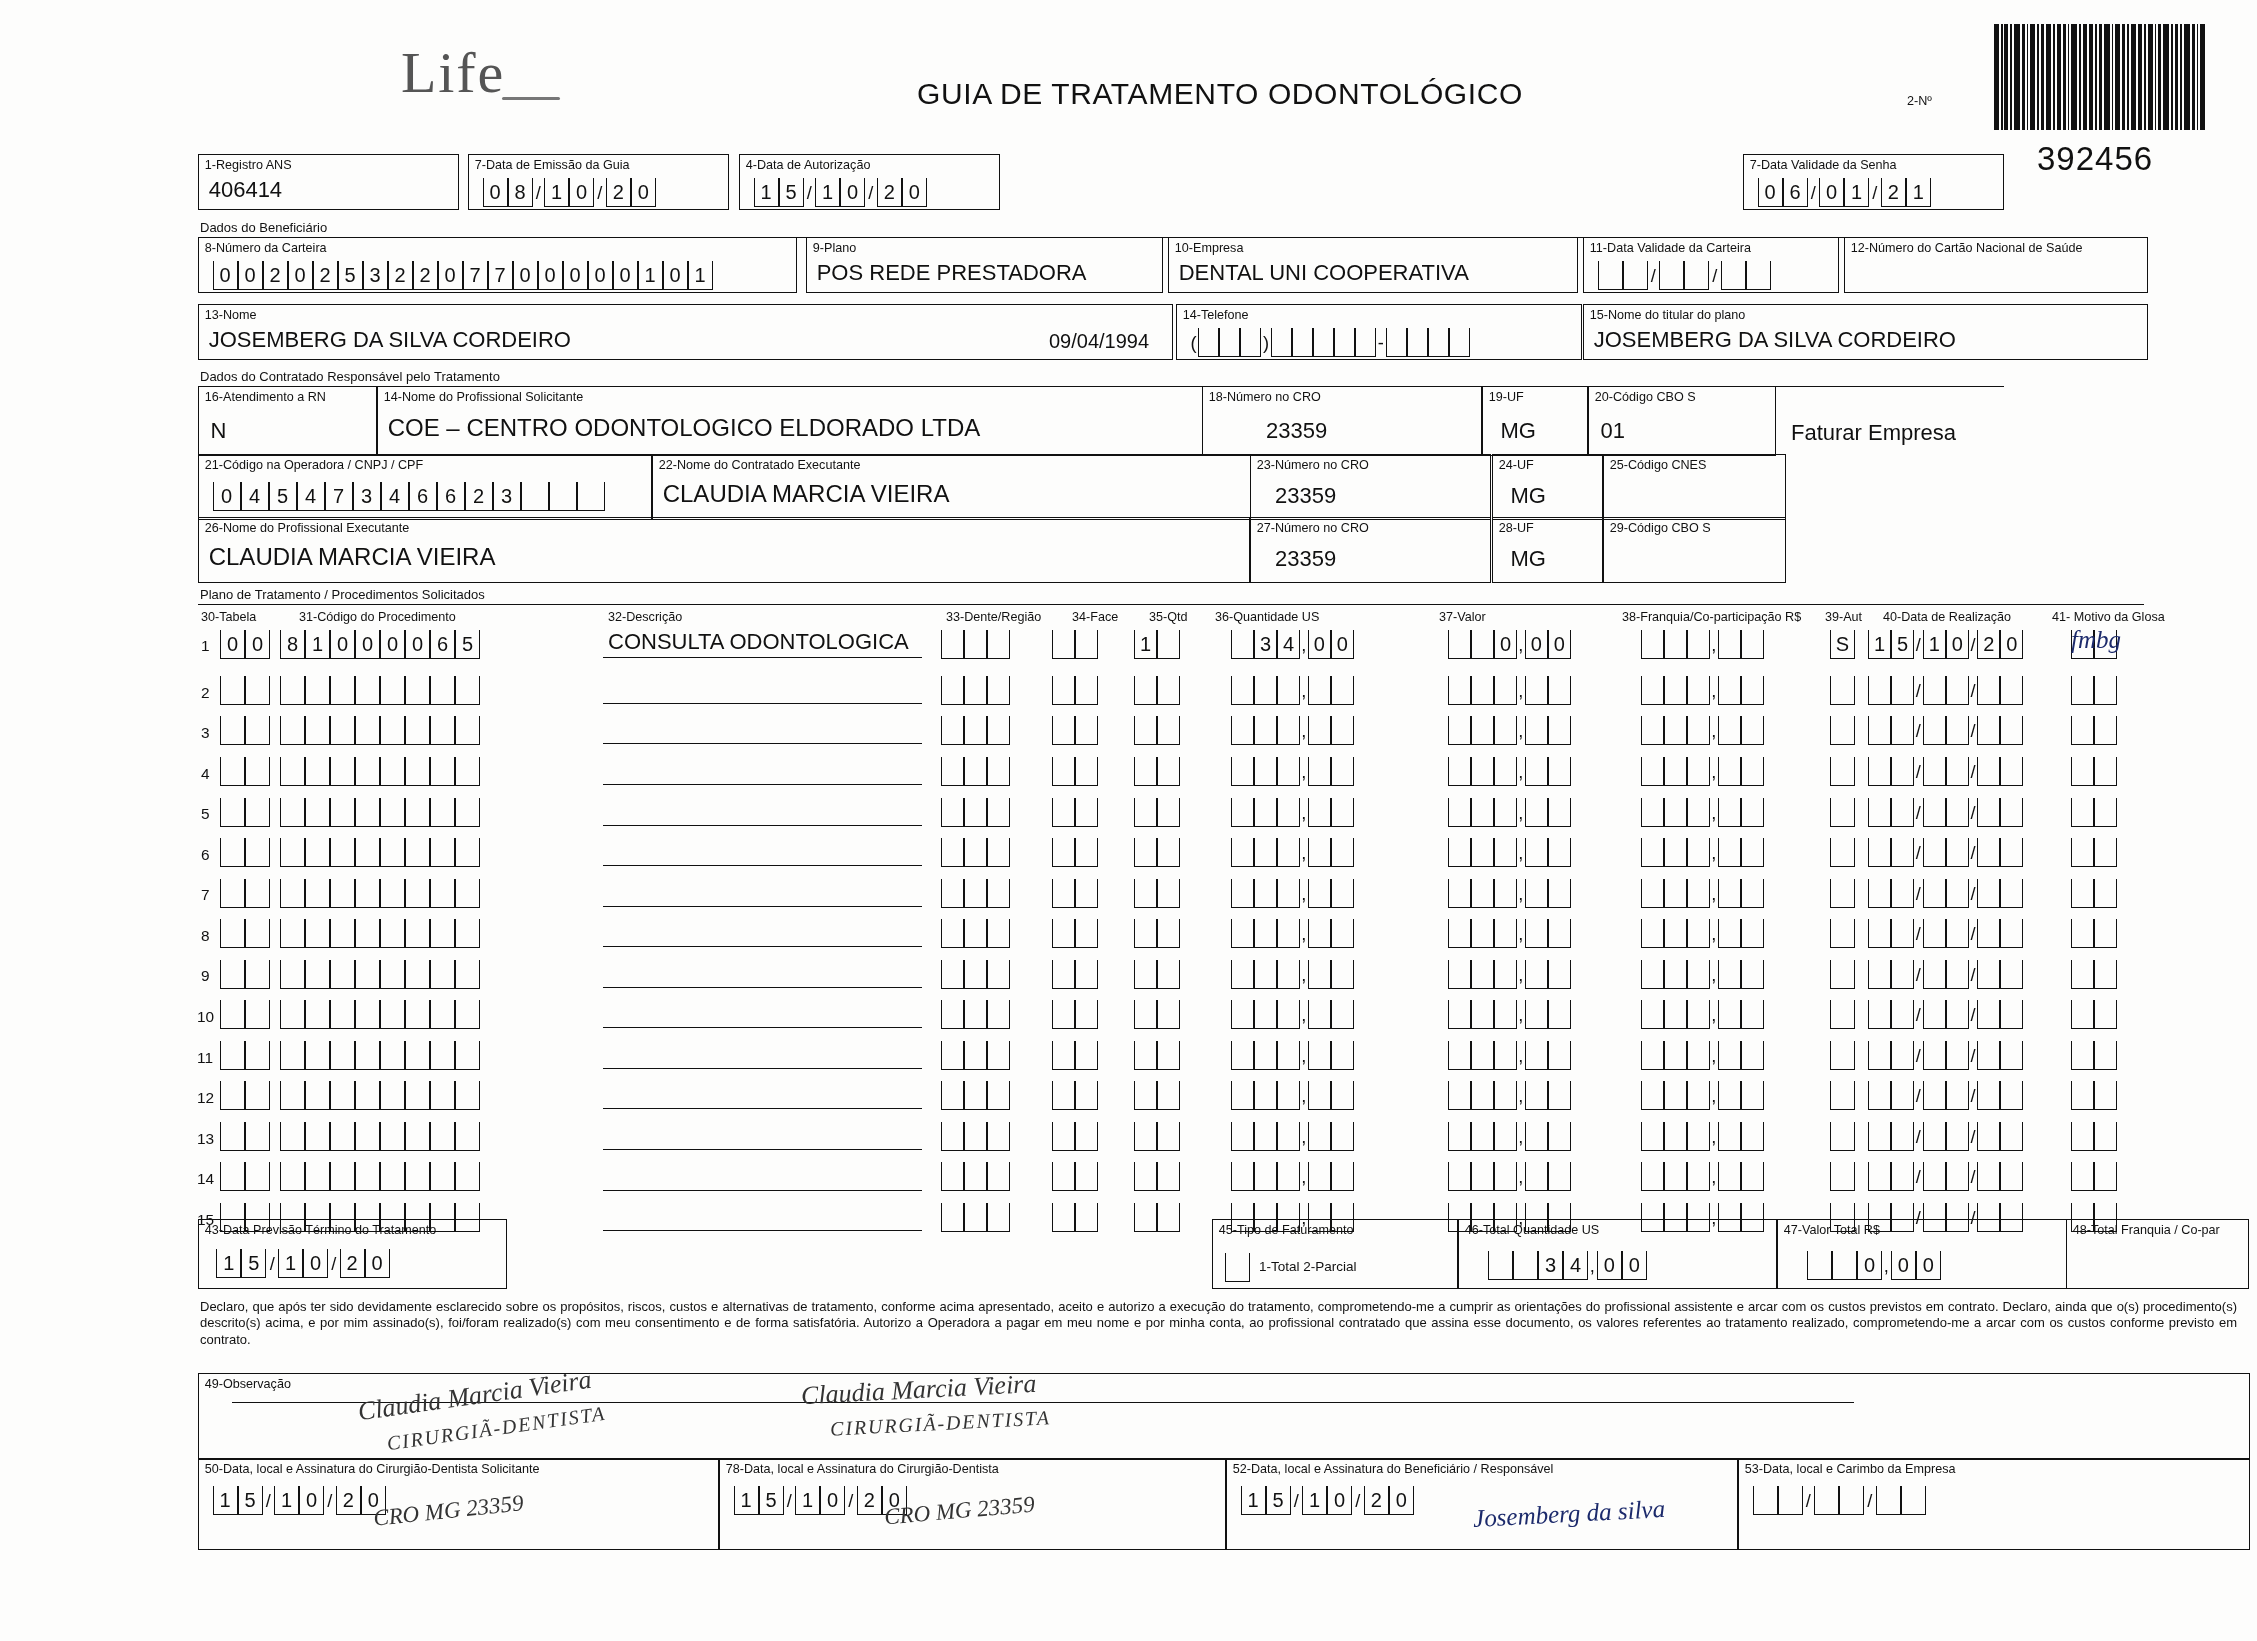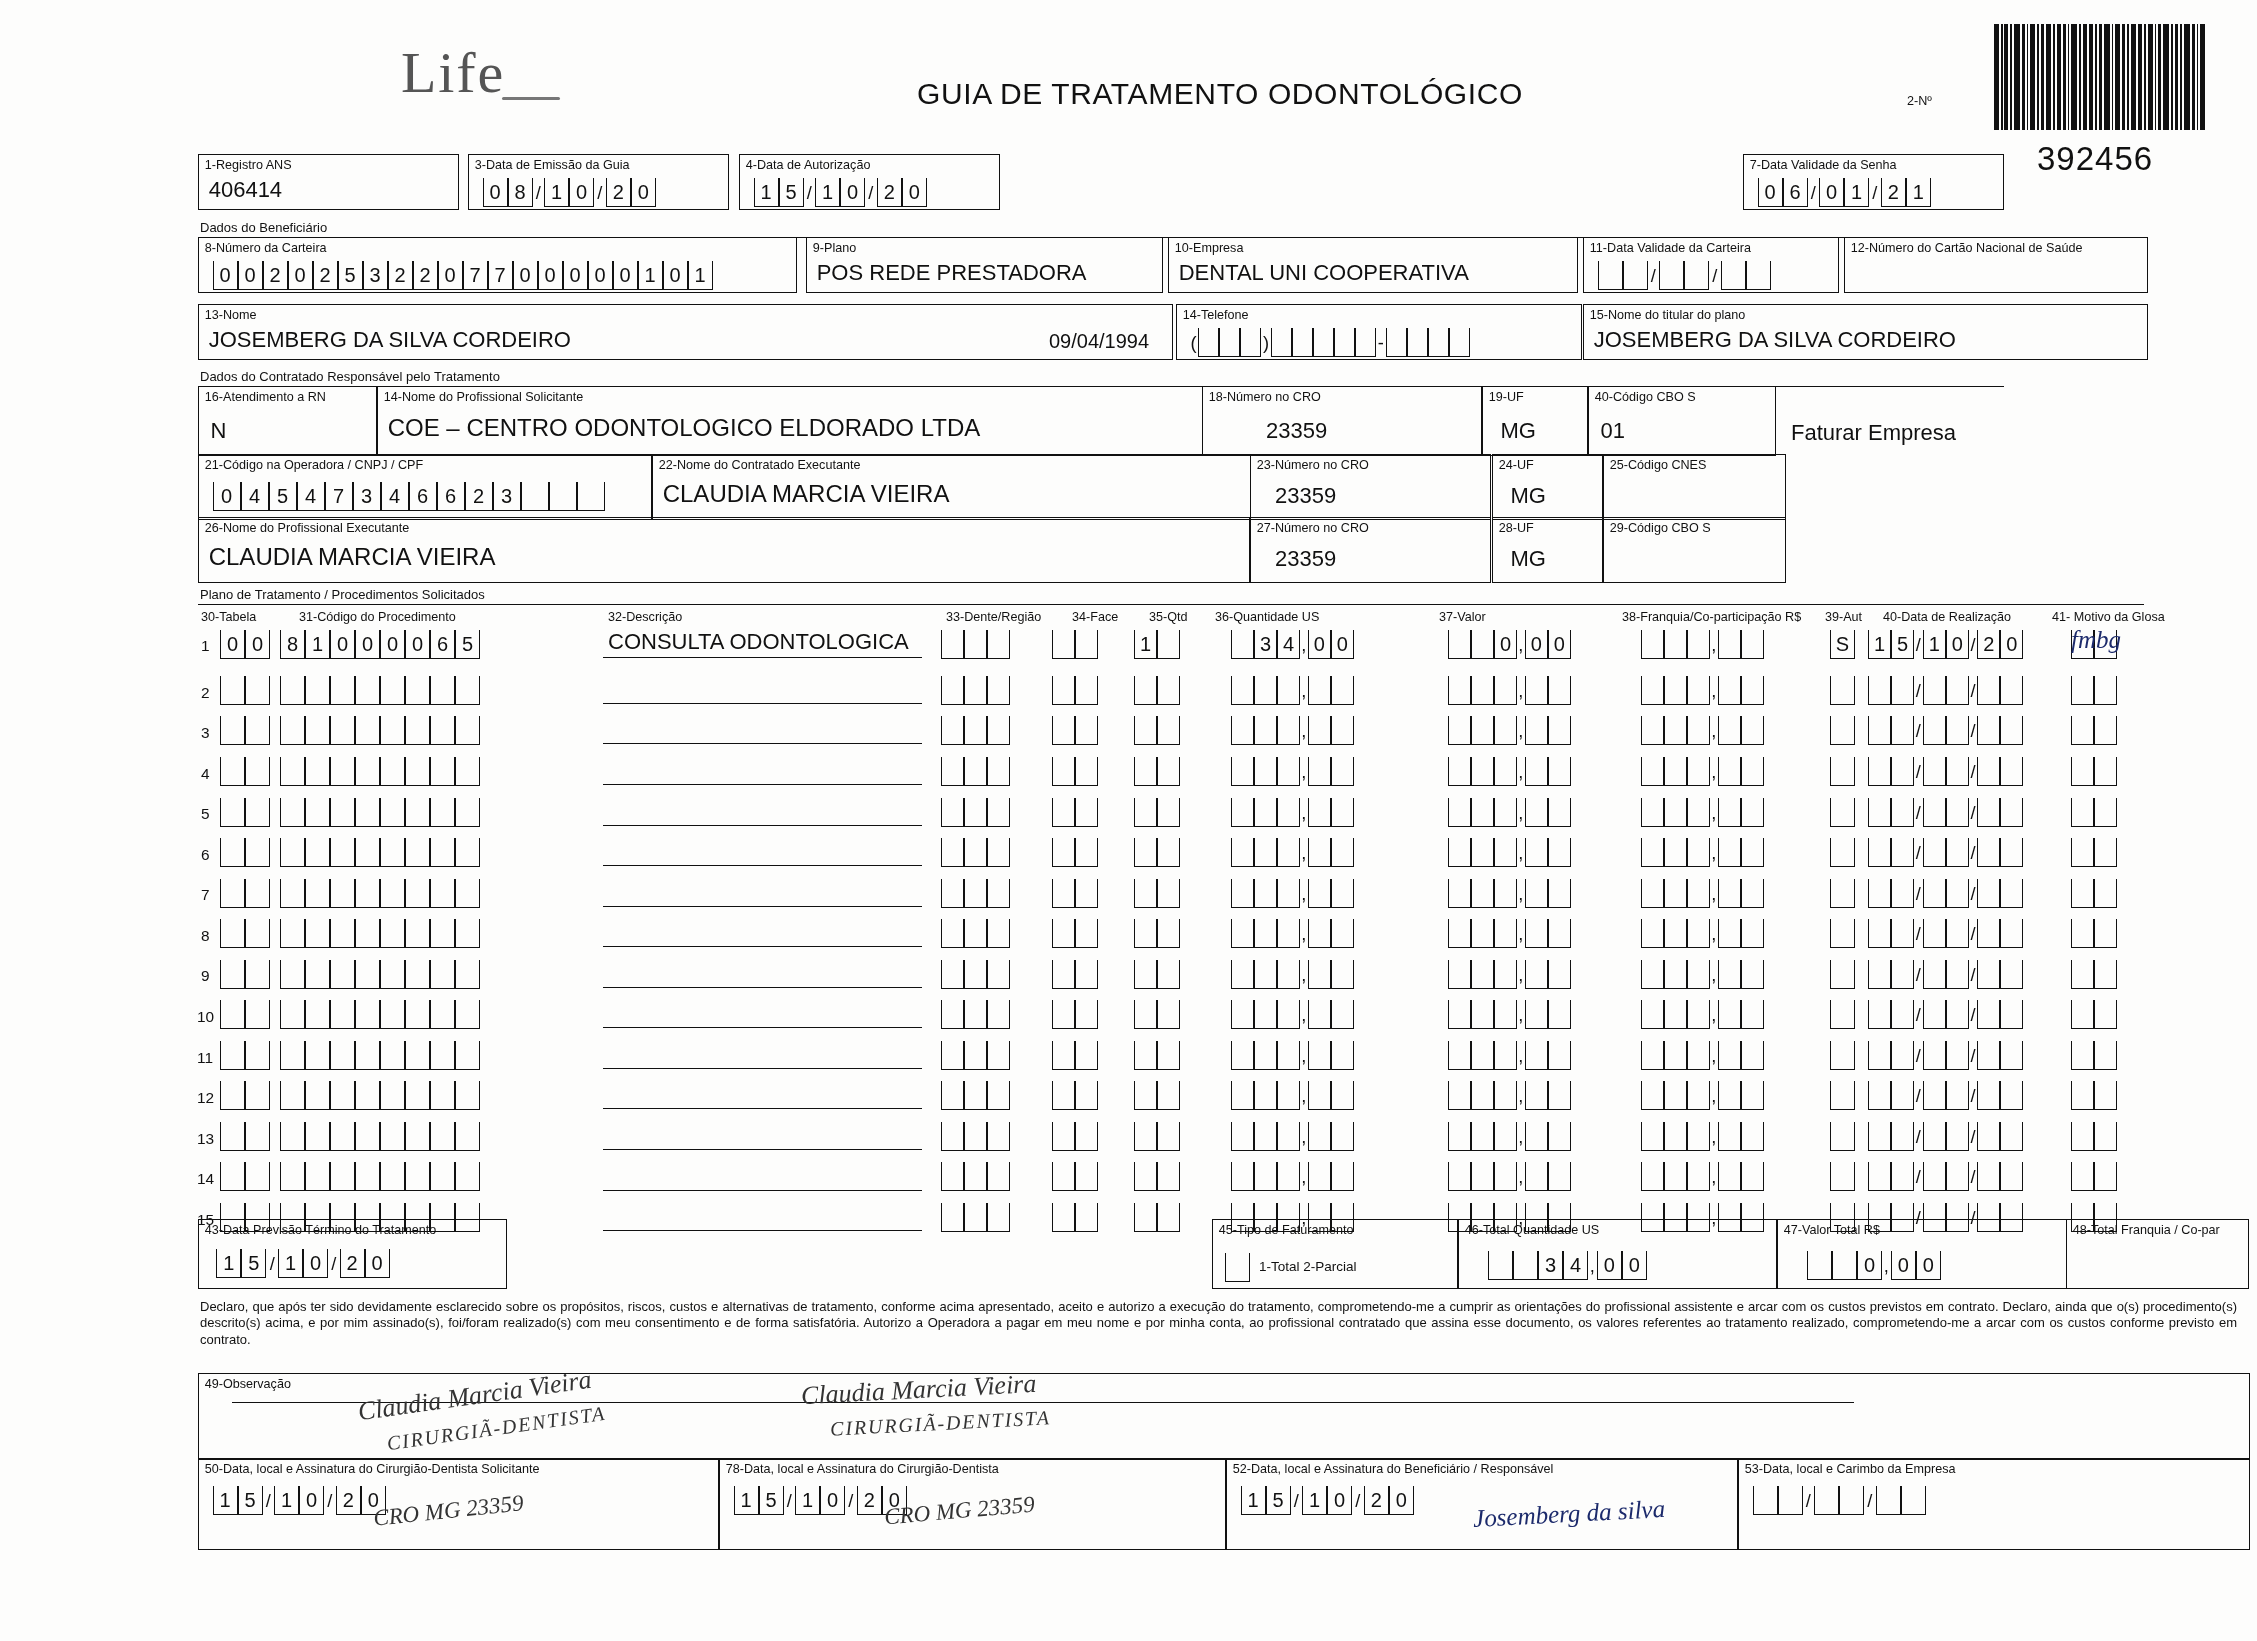"3-Data de Emissão da Guia" div.abs { text: 3-Data -> 7-Data }
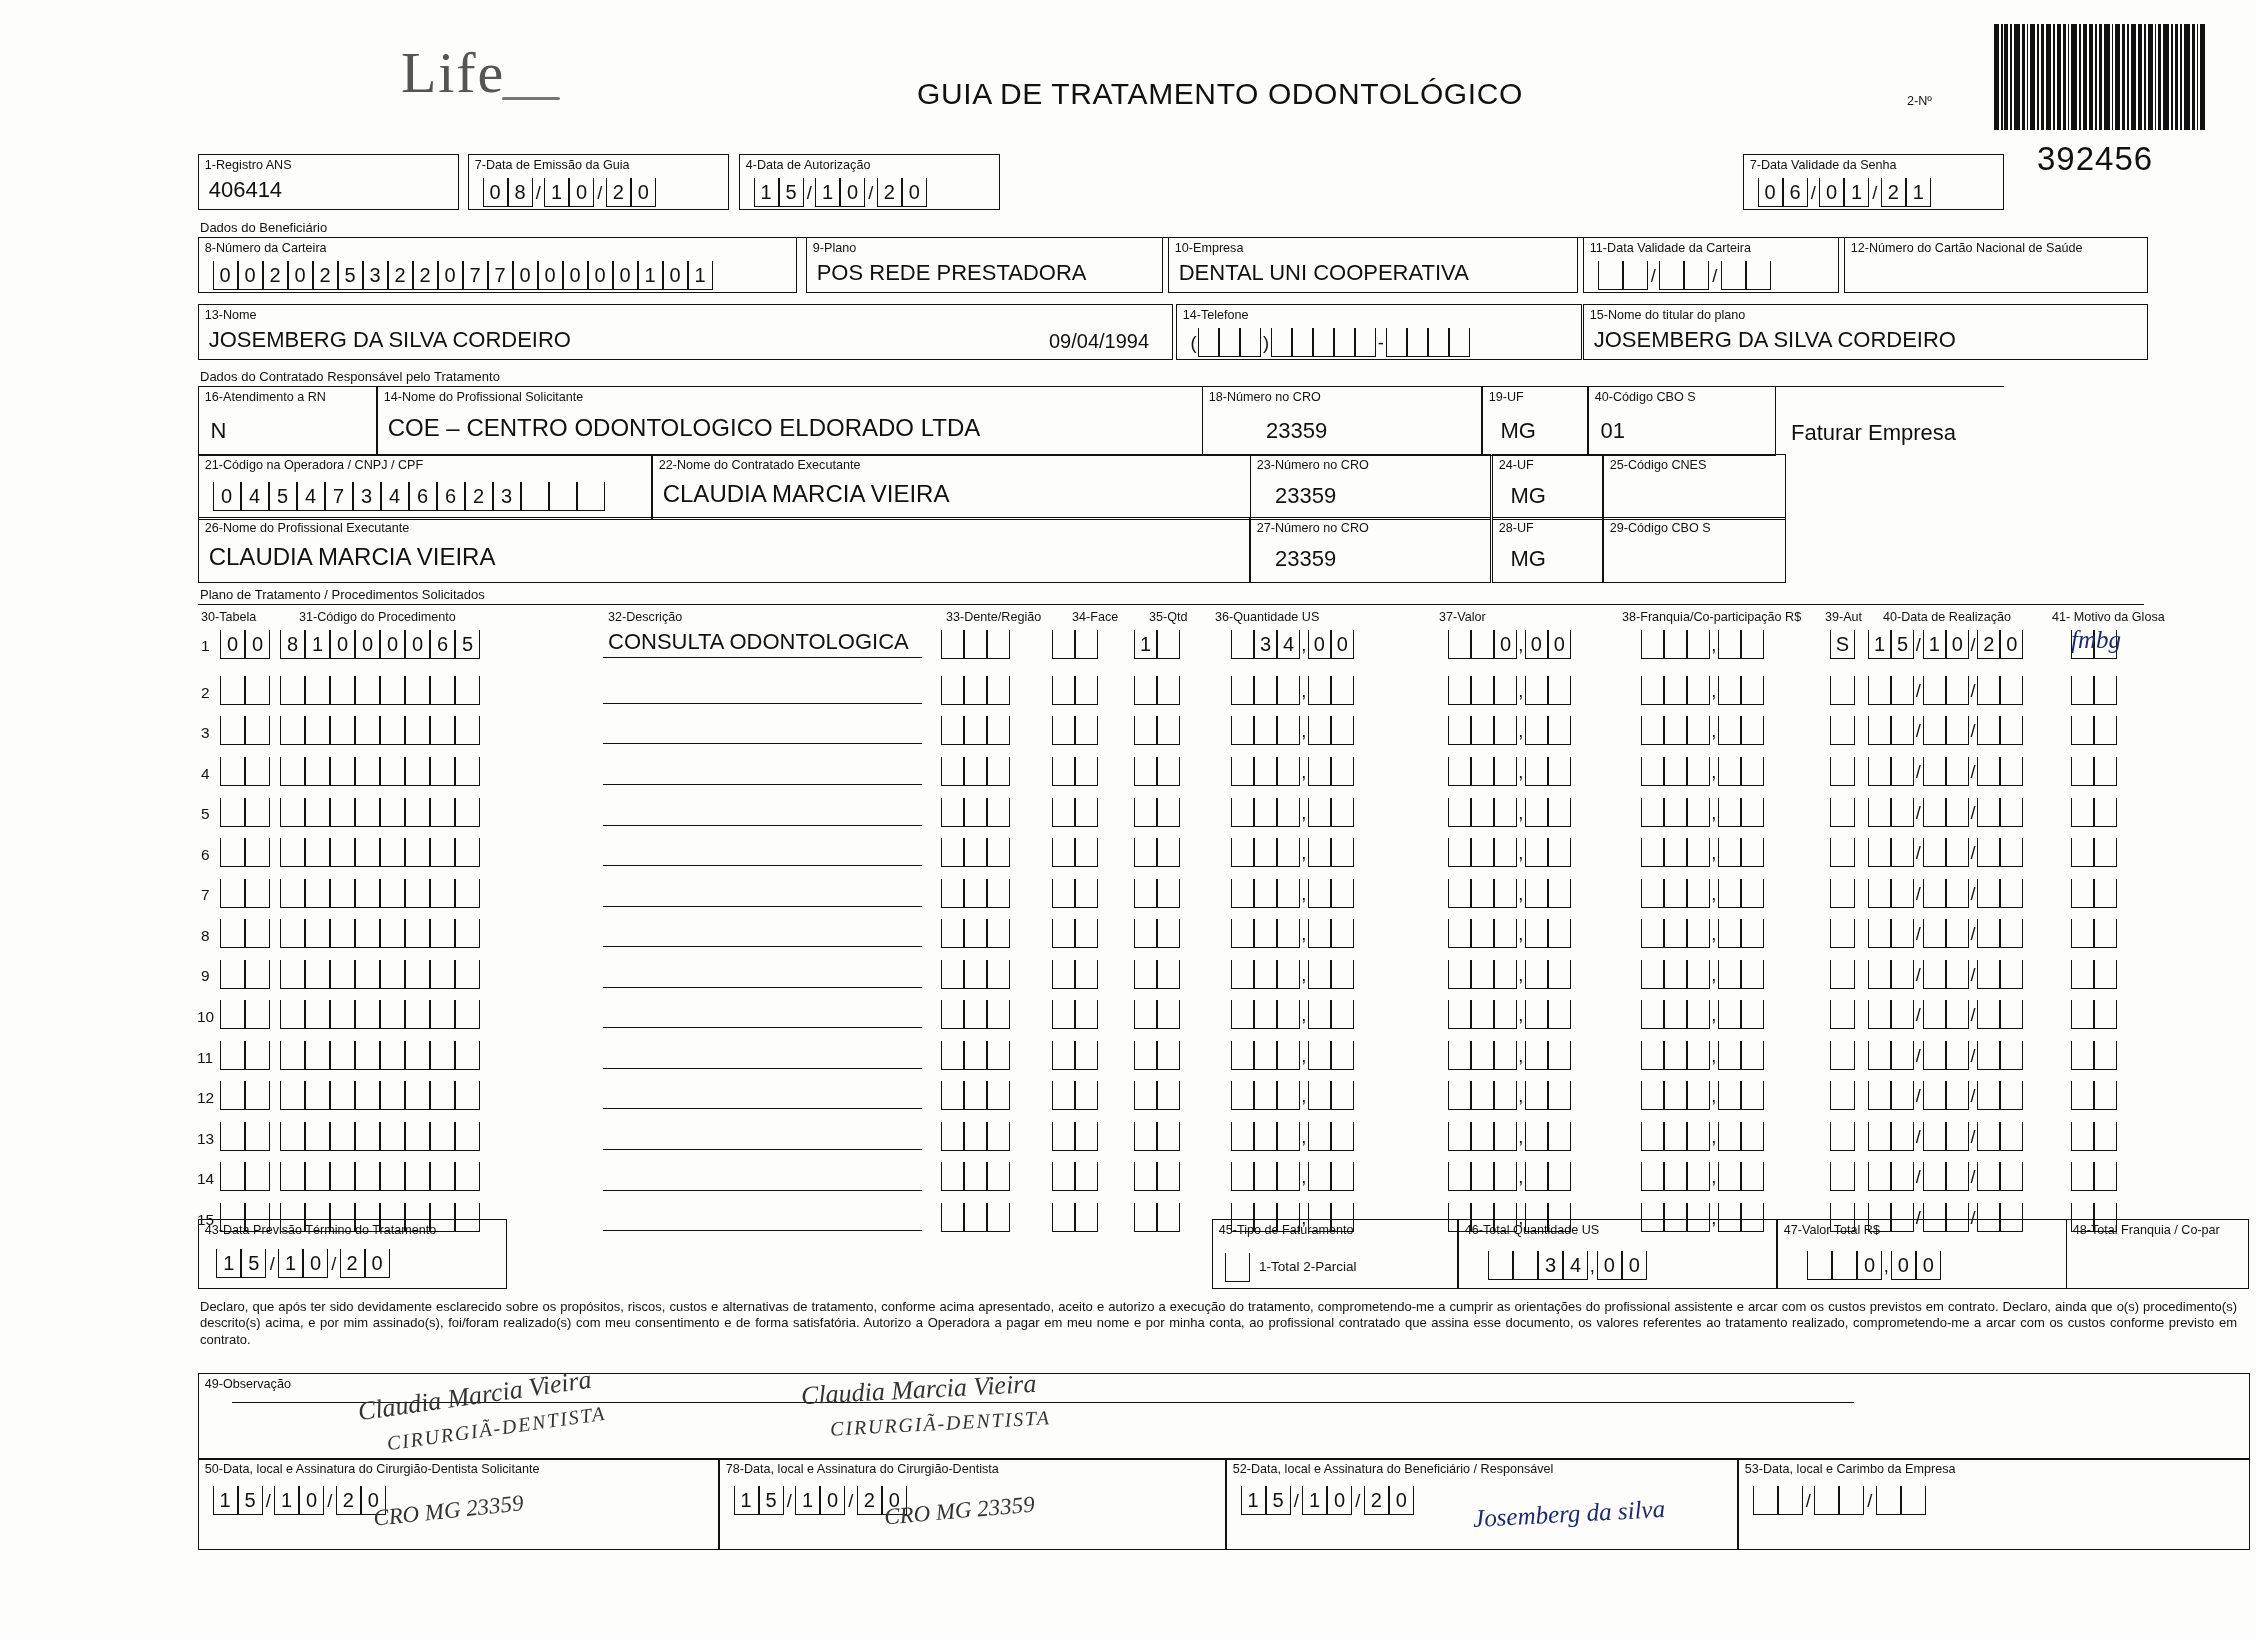"40-Código CBO S" div.abs { text: 40-Código -> 20-Código }
